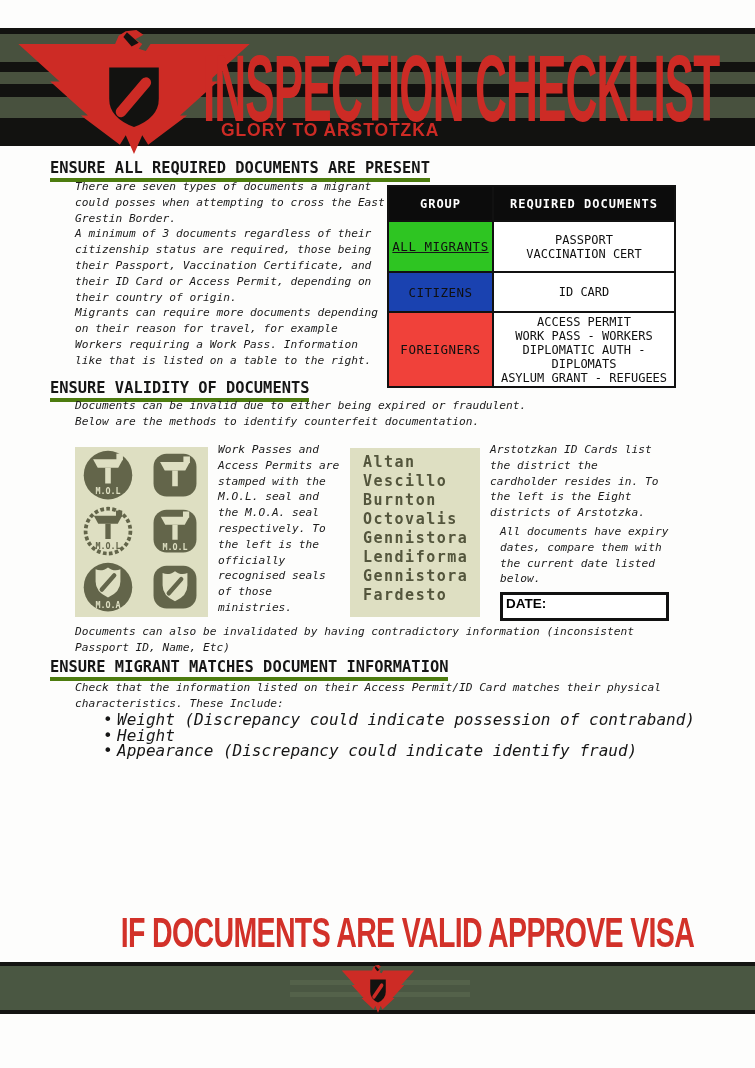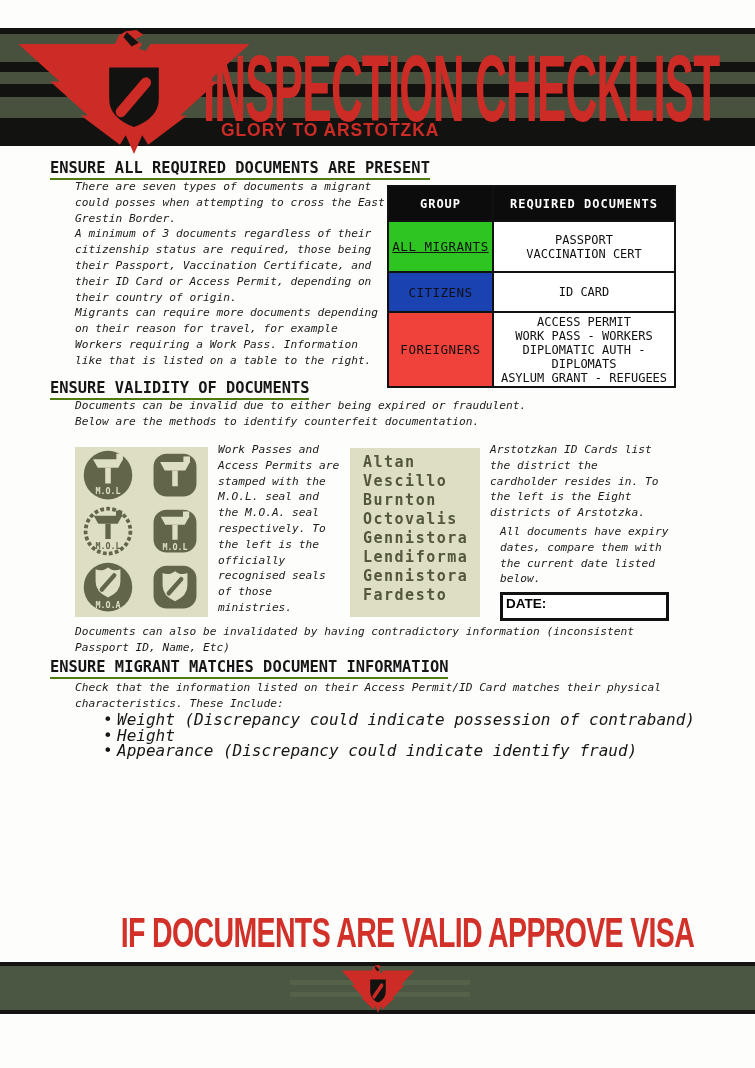"ENSURE ALL REQUIRED DOCUMENTS ARE" .h-sec { border-bottom: 2px solid #4d7c0f -> 4px solid #4d7c0f }
